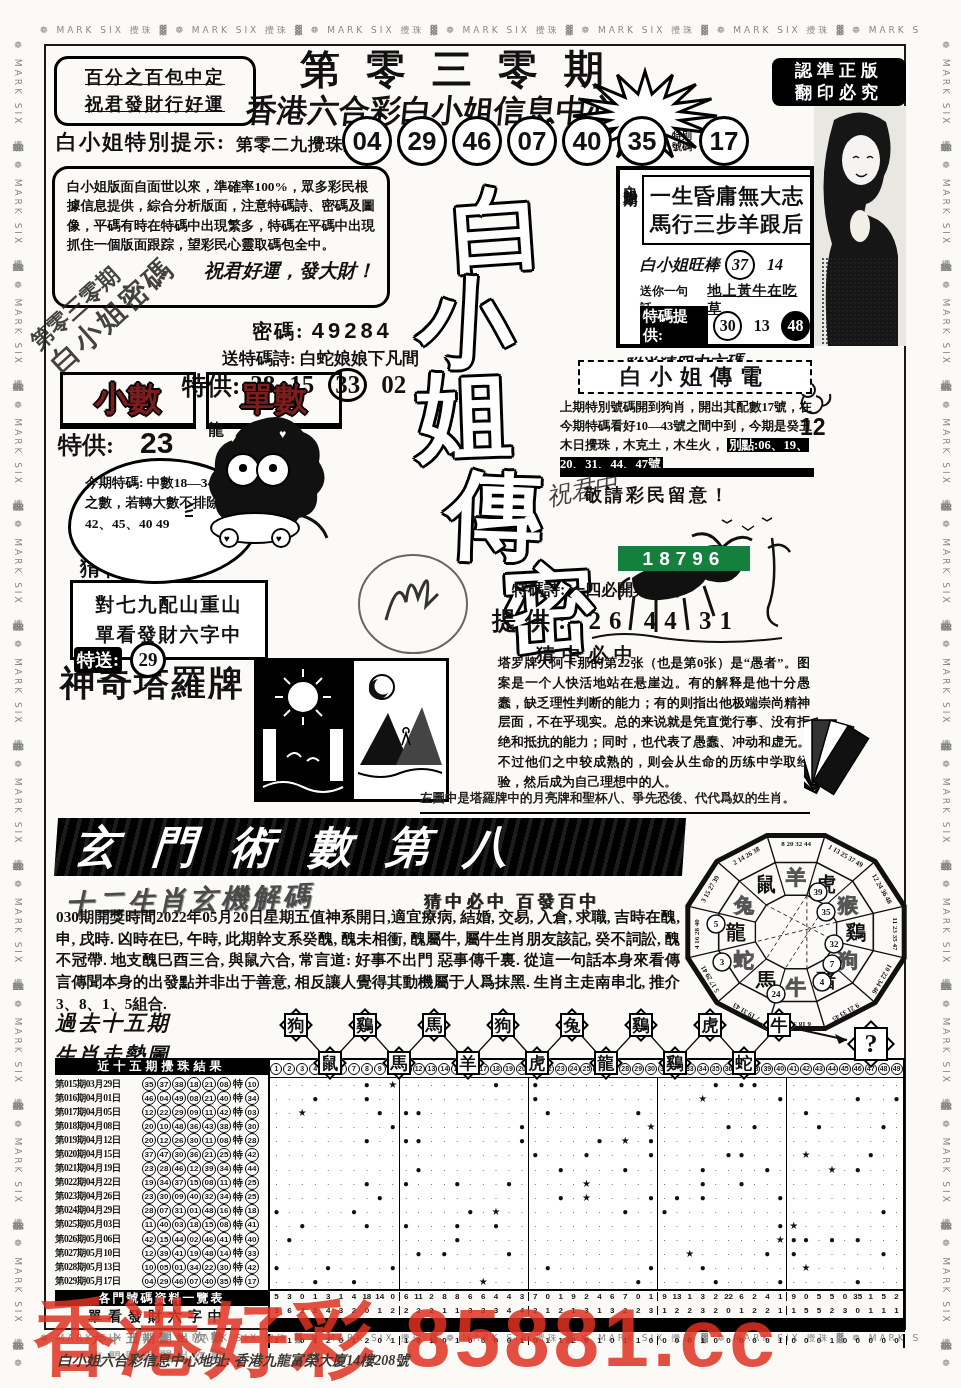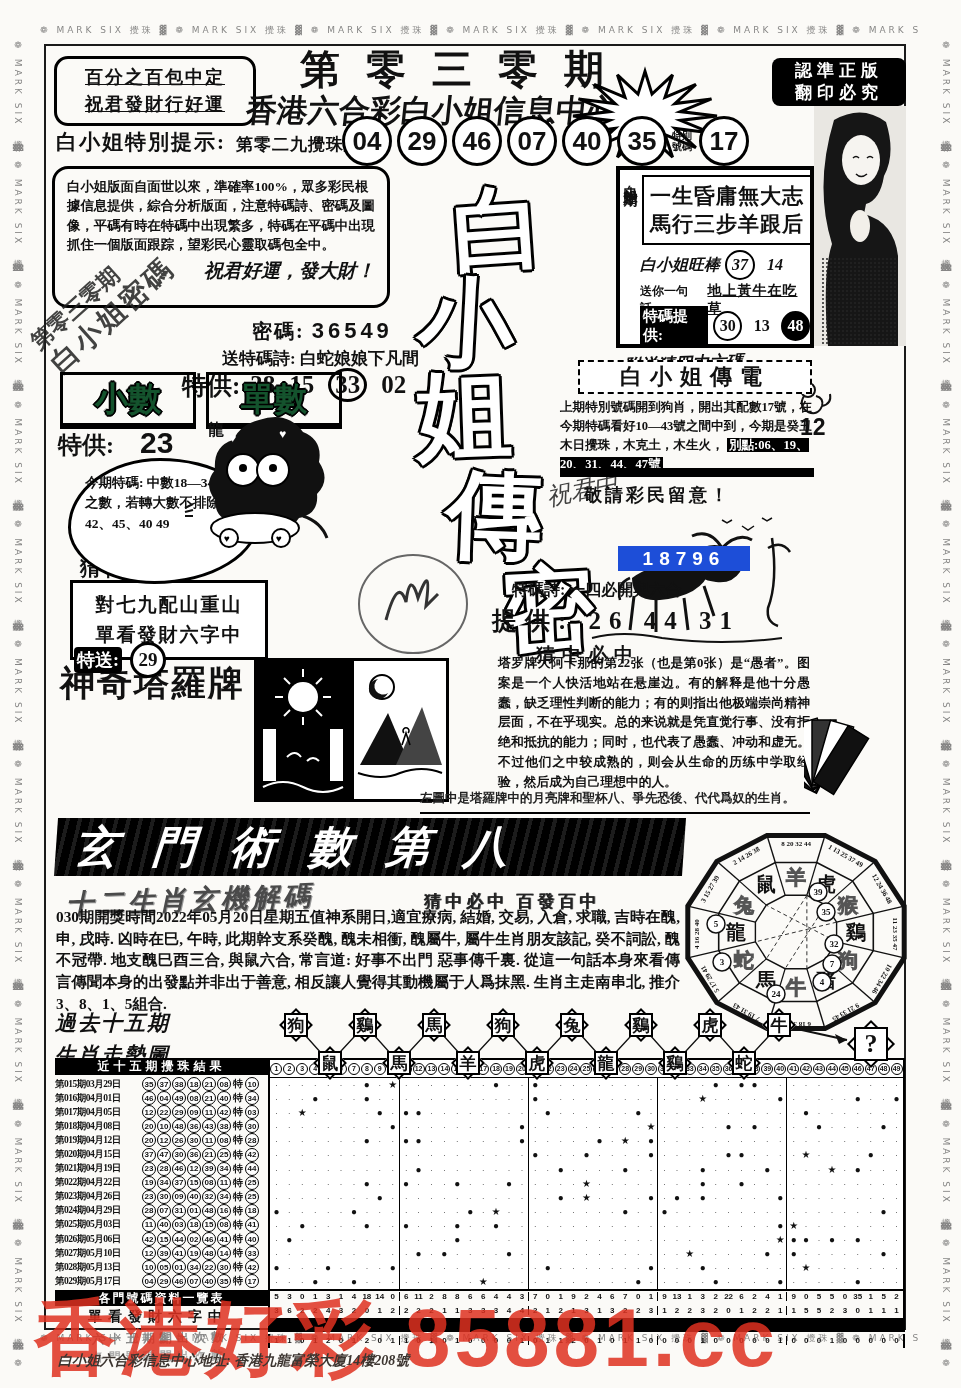"36549" span { text: 36549 -> 49284 }
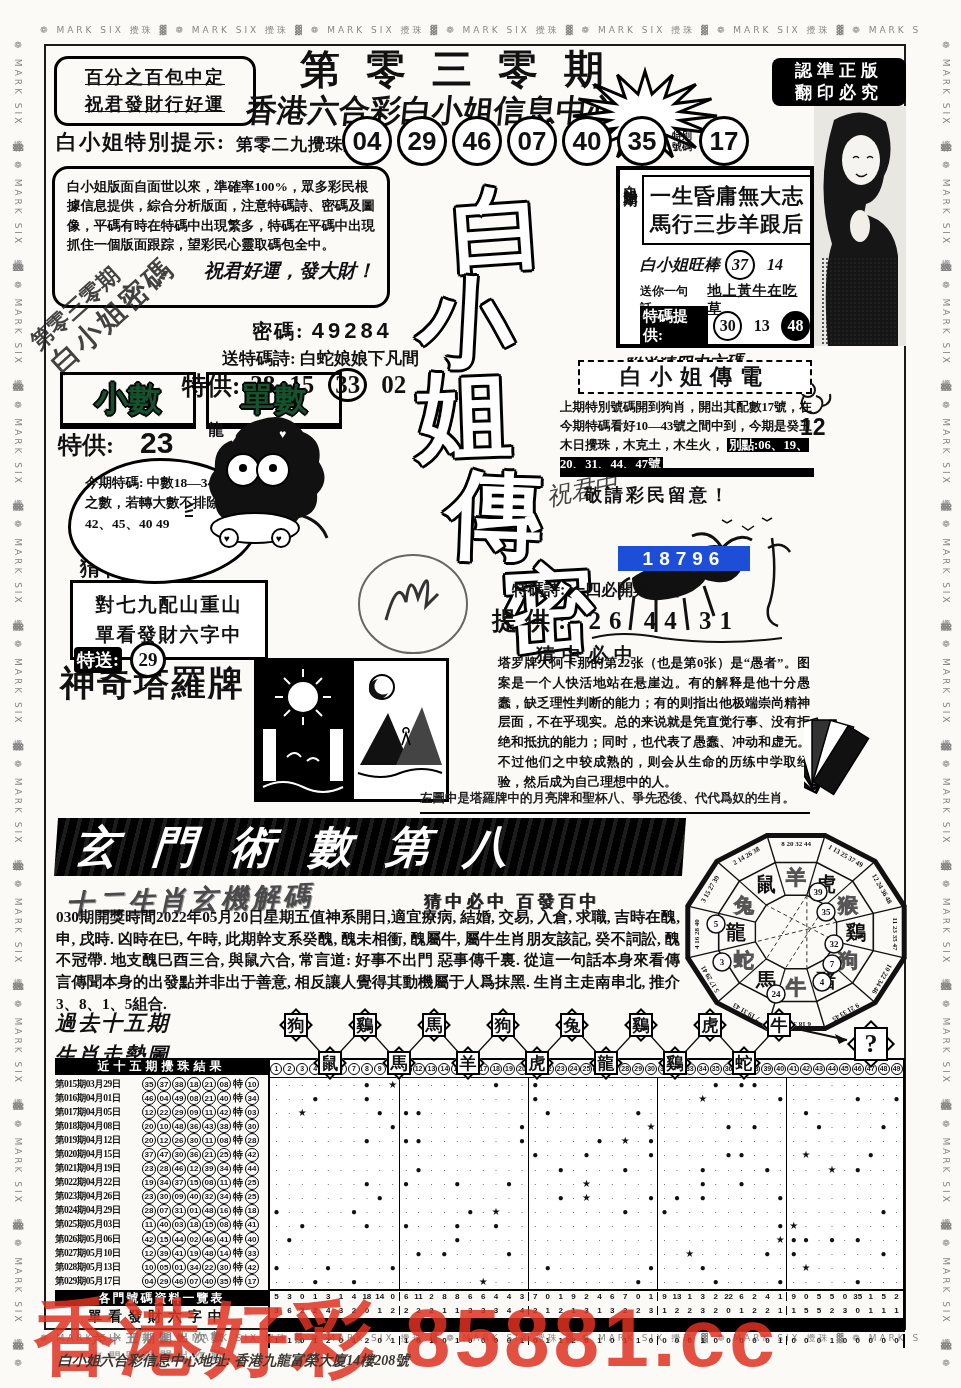"小數" .bubble-txt { color: #14532d -> #7f1d1d }
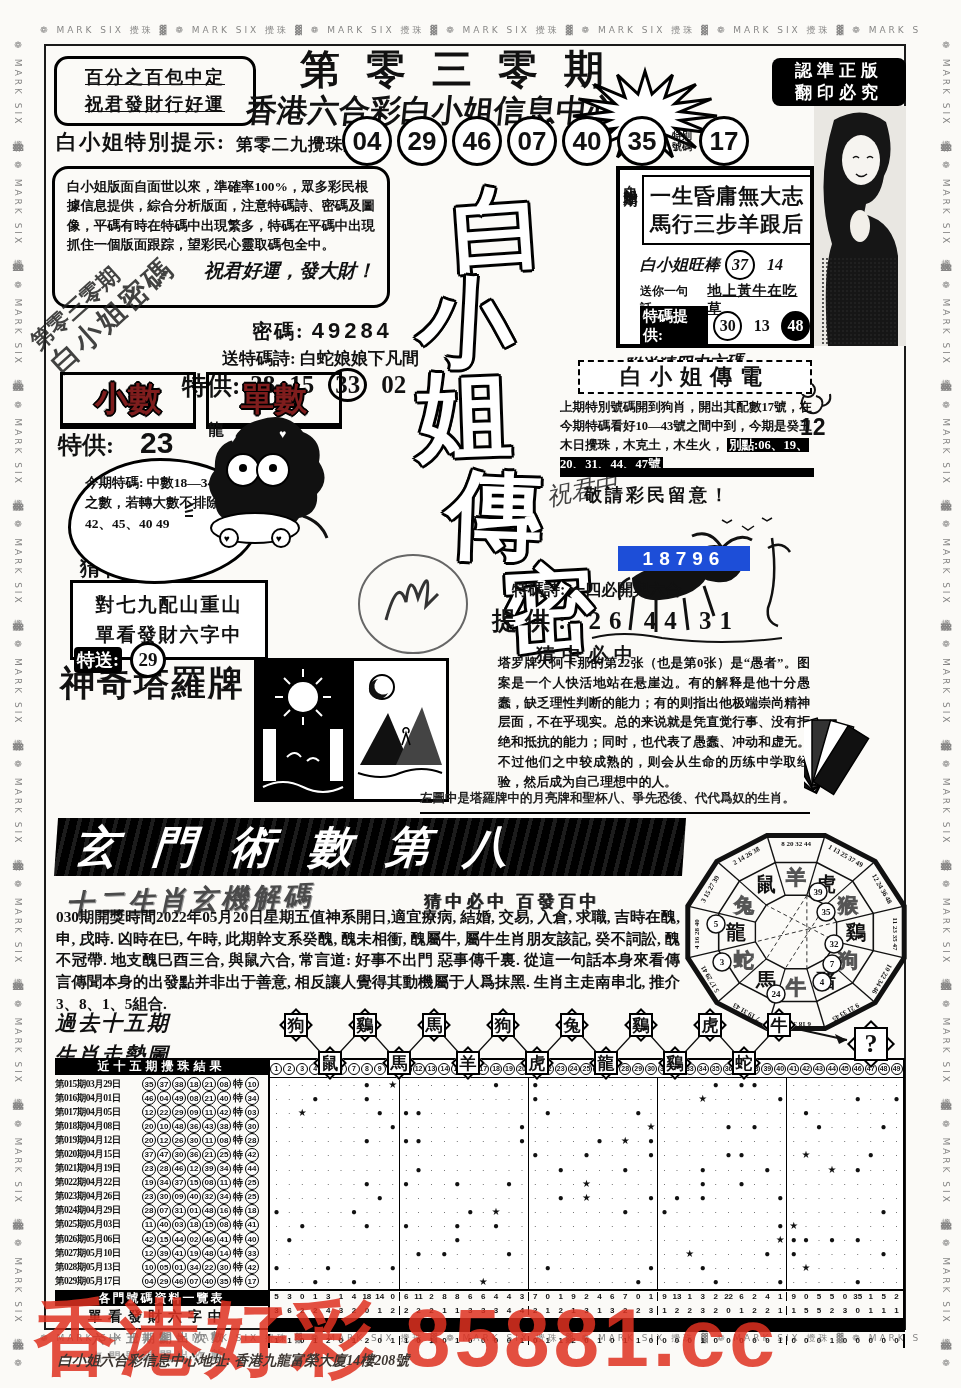"18796" #code-box { background: #1d4ed8 -> #15803d }
